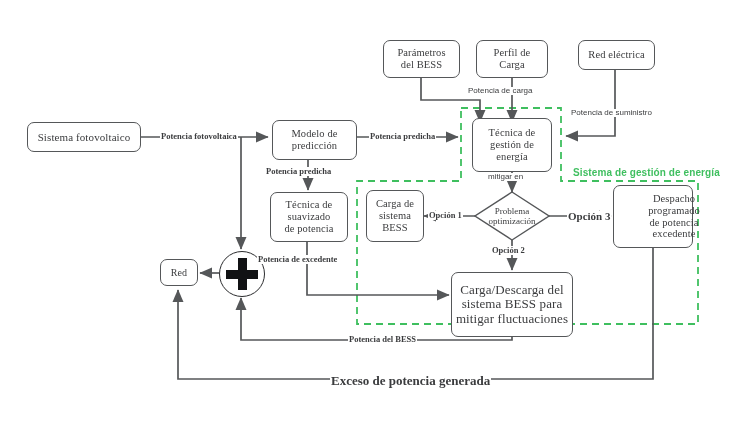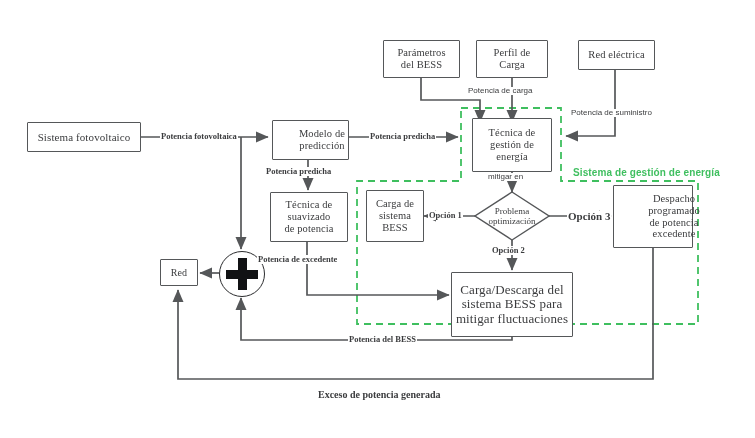"Parámetros" .node { border-radius: 1px -> 7px }
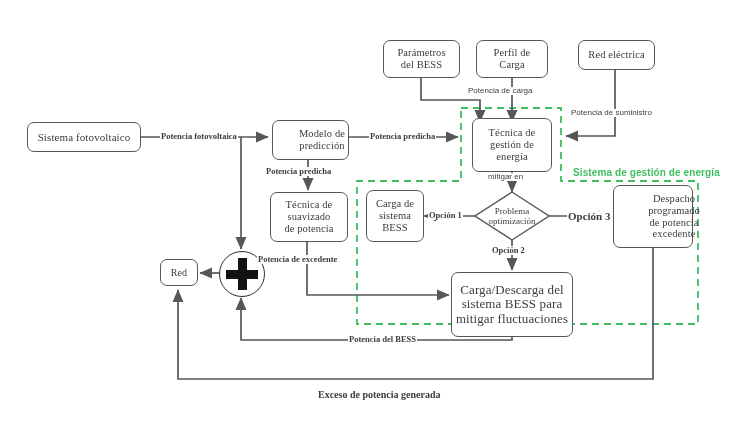"Modelo de" div.node { justify-content: flex-end -> none; width: 77px -> 85px }
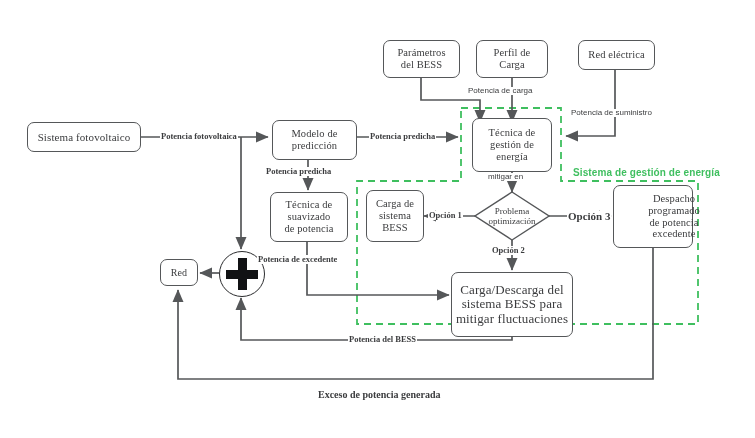"Exceso de potencia generada" div.edge-label { font-size: 10px -> 13px; left: 317px -> 330px; margin-top: 16px -> none }
